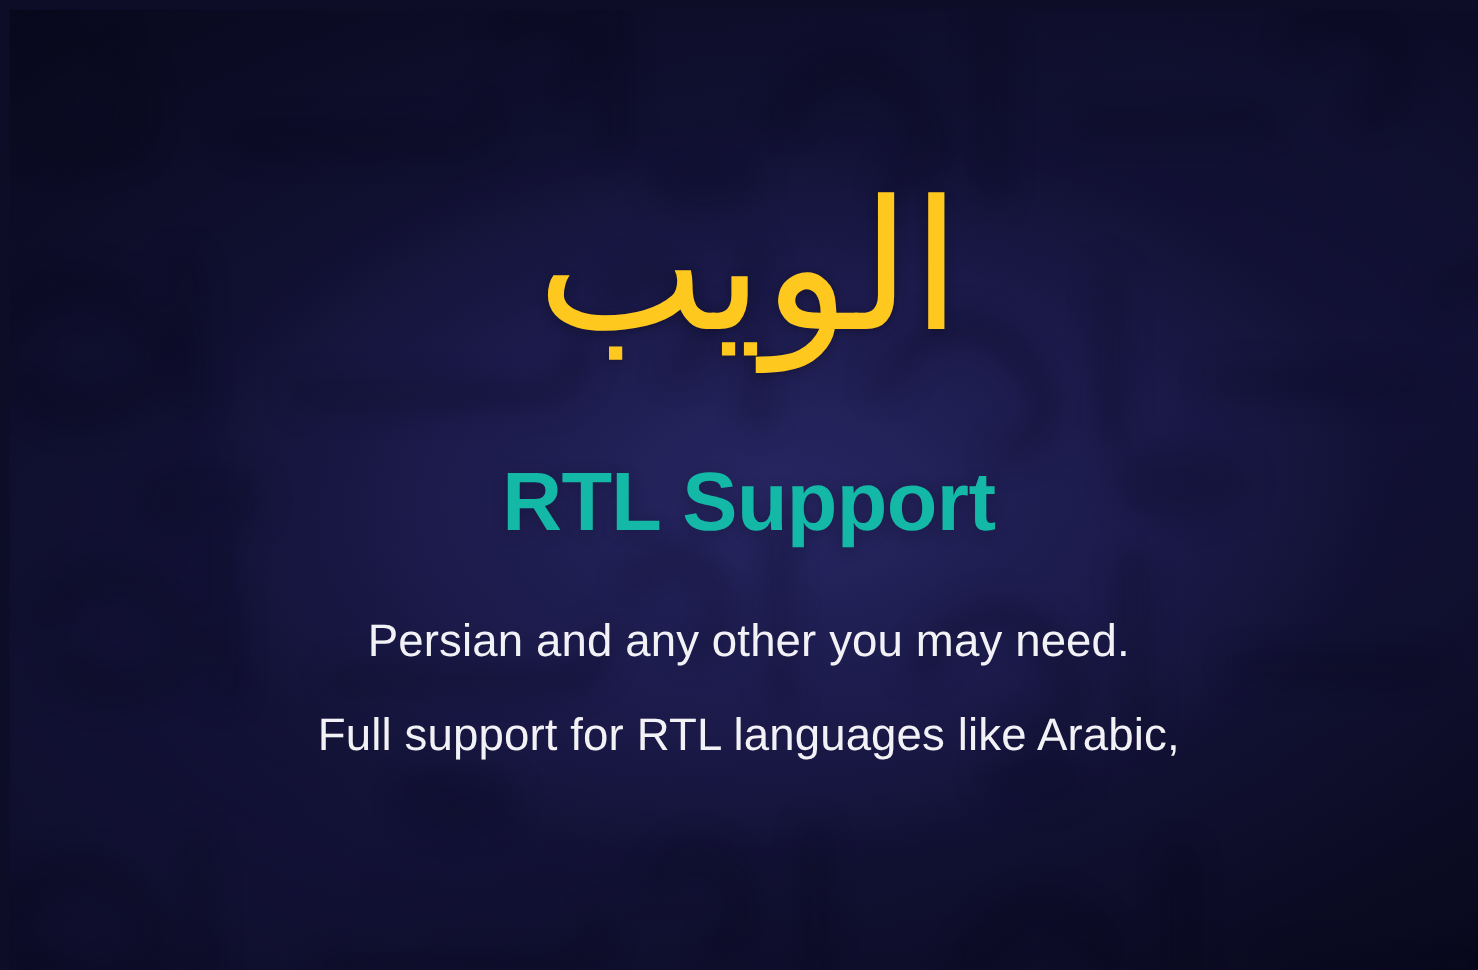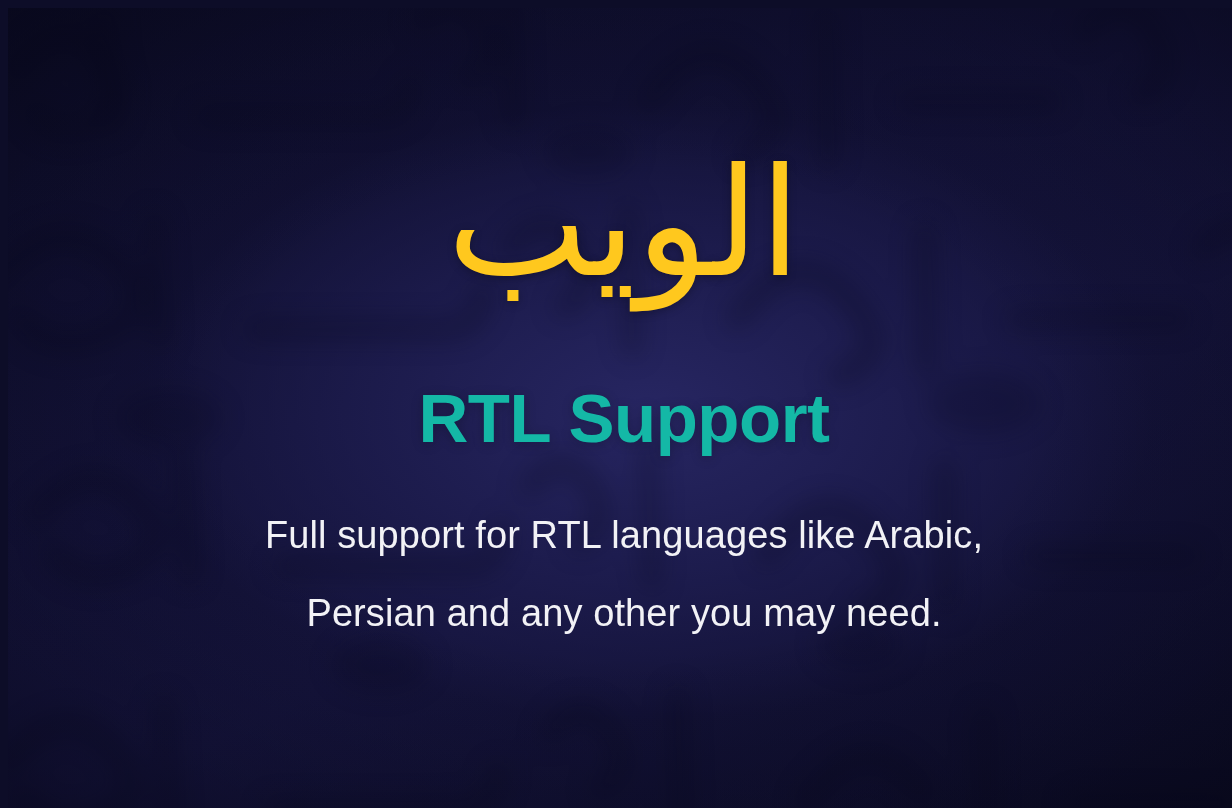"Full support for RTL languages" span.sub-line { order: before "Persian and any other you" -> after "Persian and any other you" }
